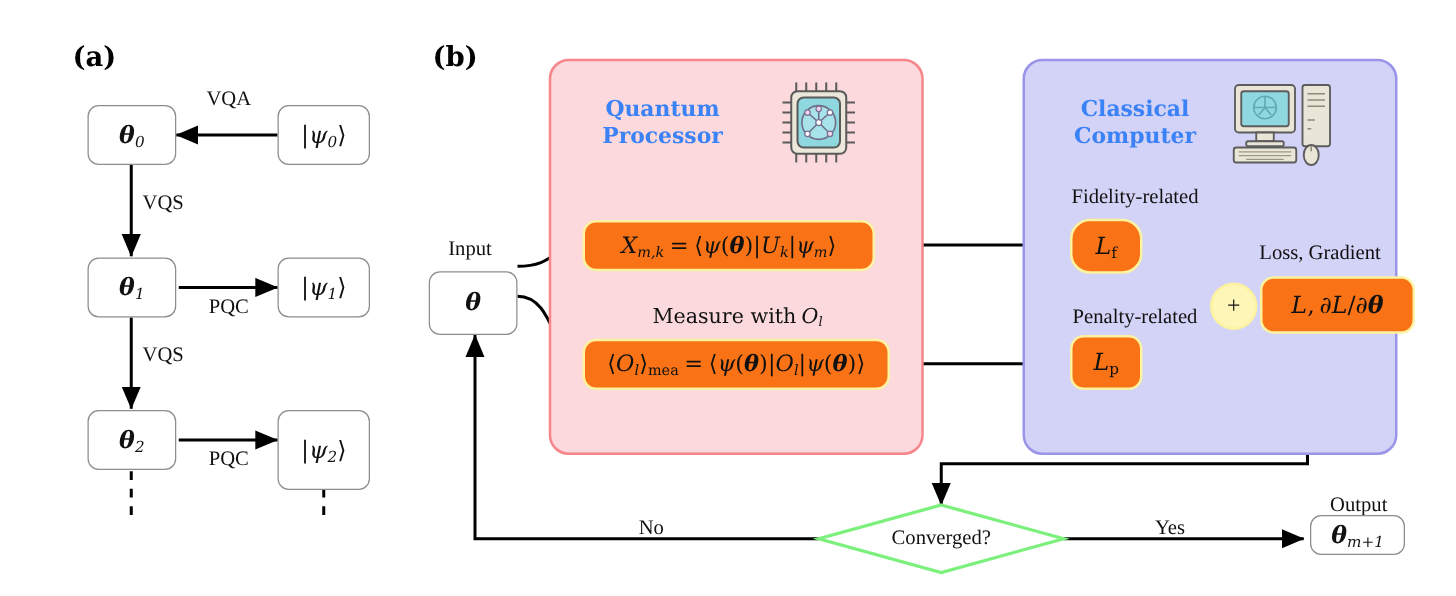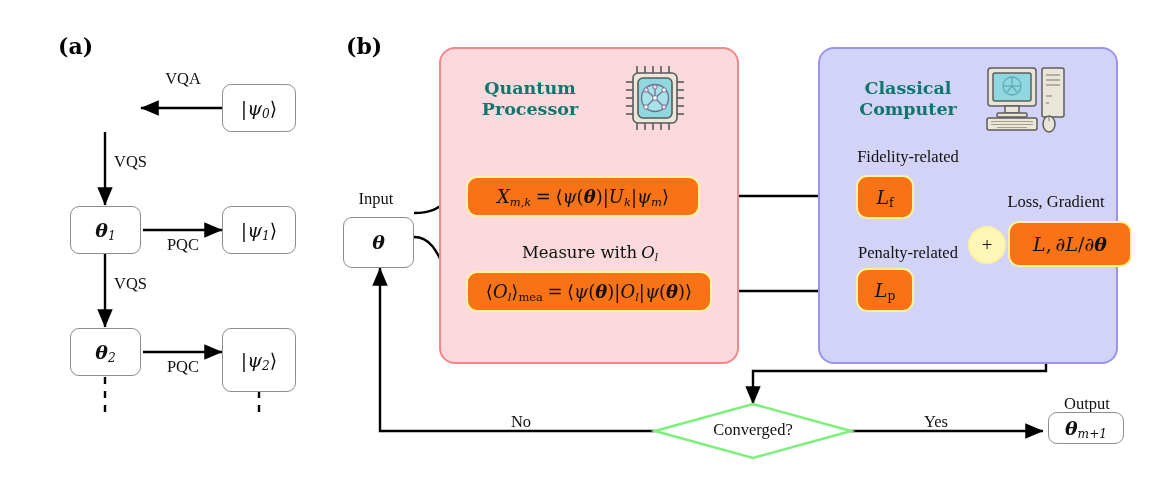"Quantum" .region-title { color: #0f766e -> #3b82f6 }
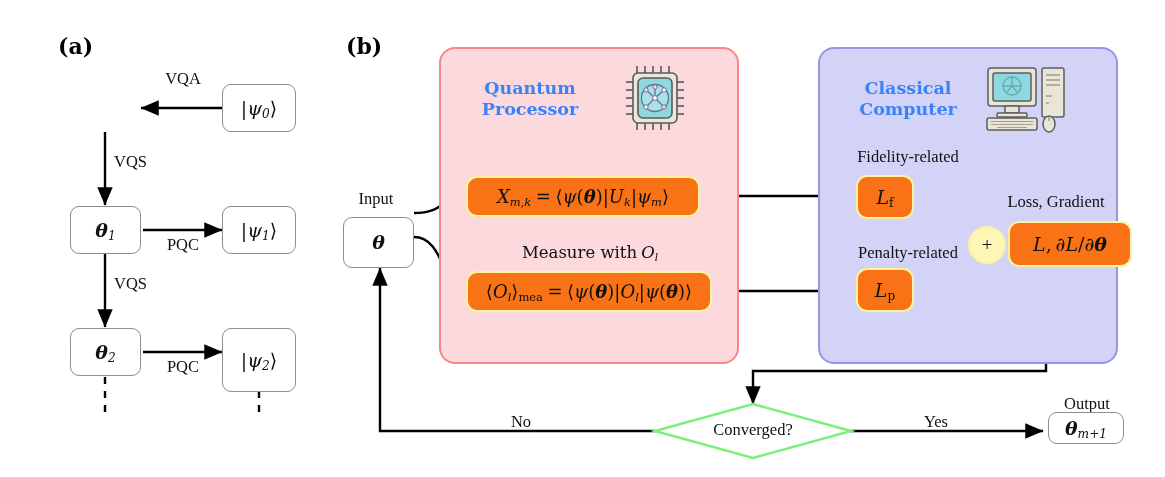"θ0" div.abs { html: none -> <div> <span><span>θ</span><sub>0</sub></span> </div> }
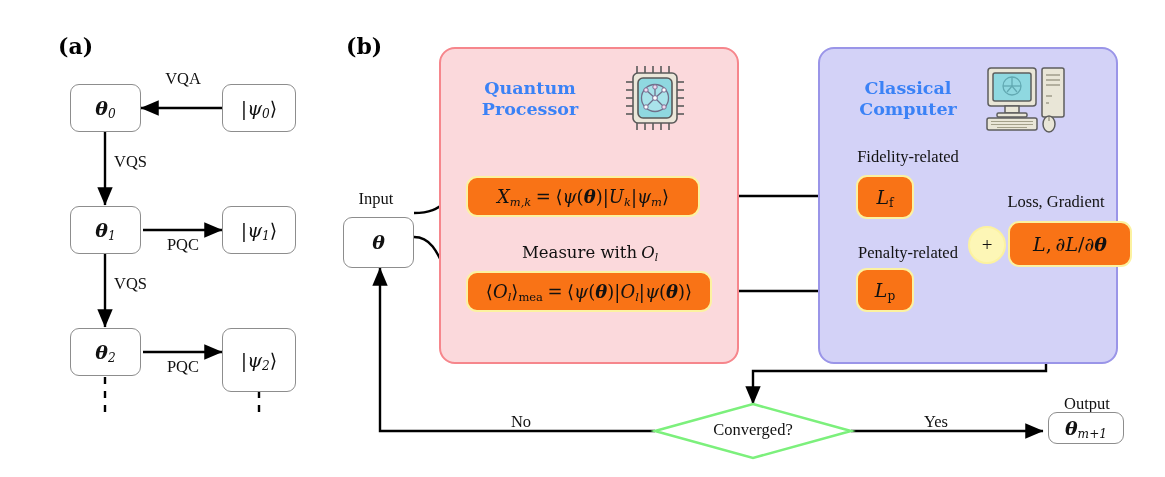"Lf" div.abs { border-radius: none -> 16px }
